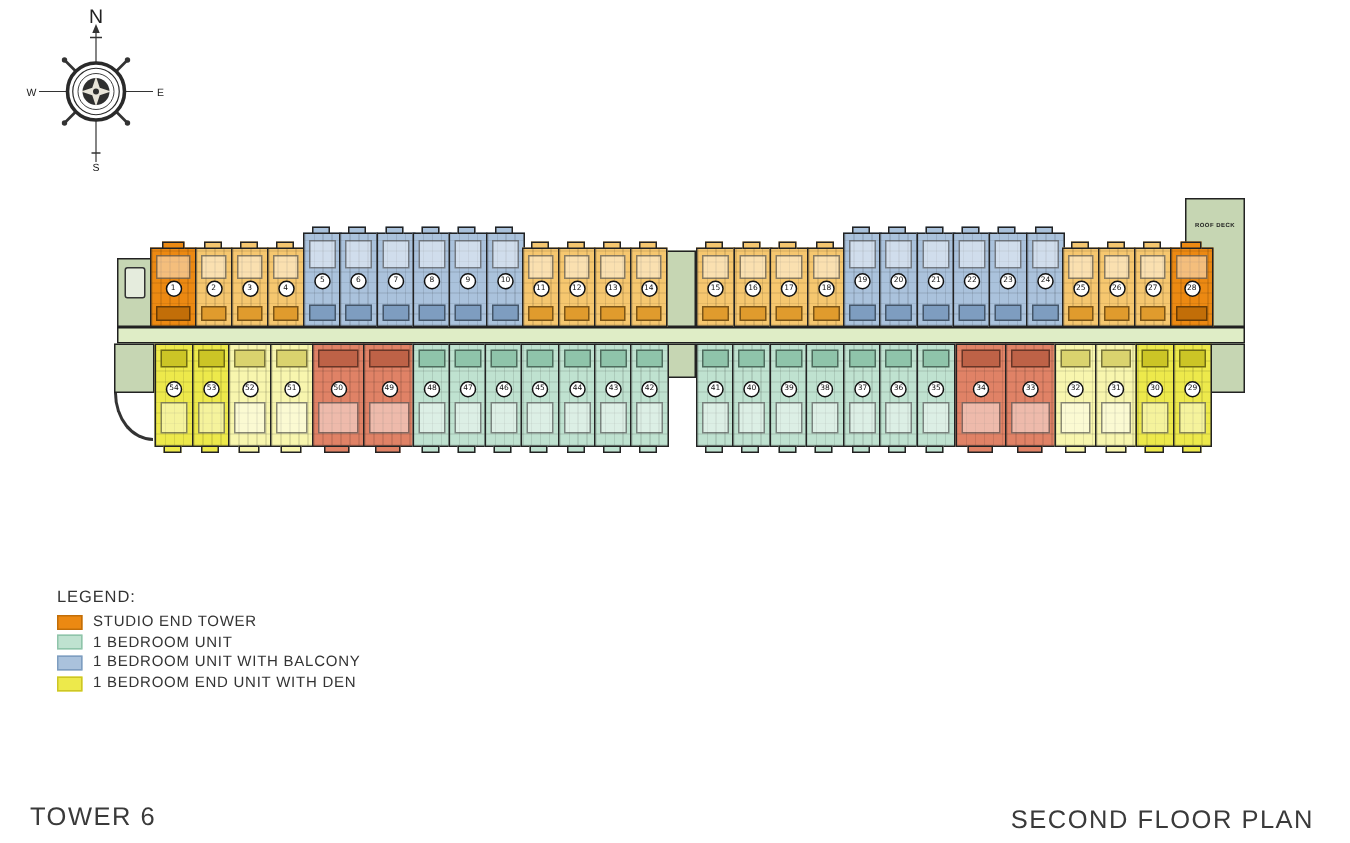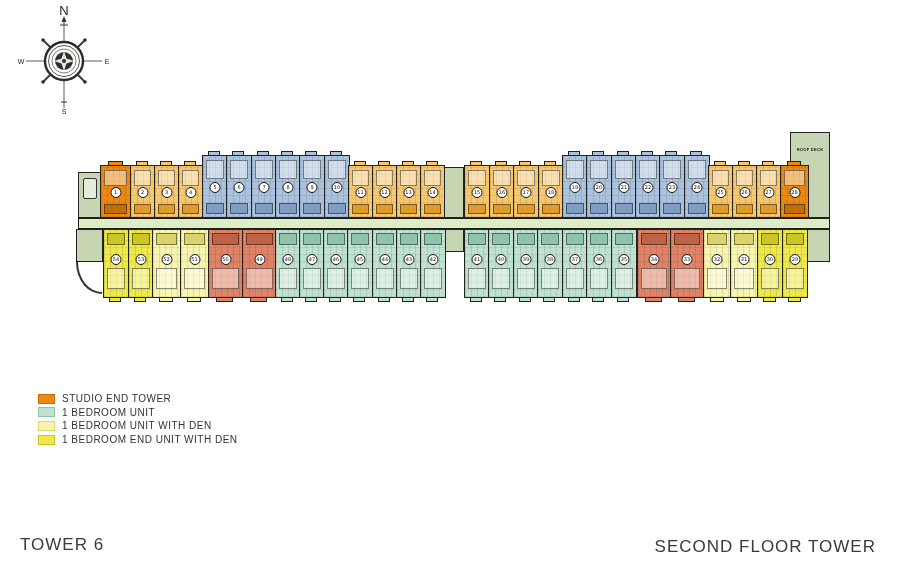"LEGEND:" div.legend-heading { html: none -> <div>LEGEND:</div> }
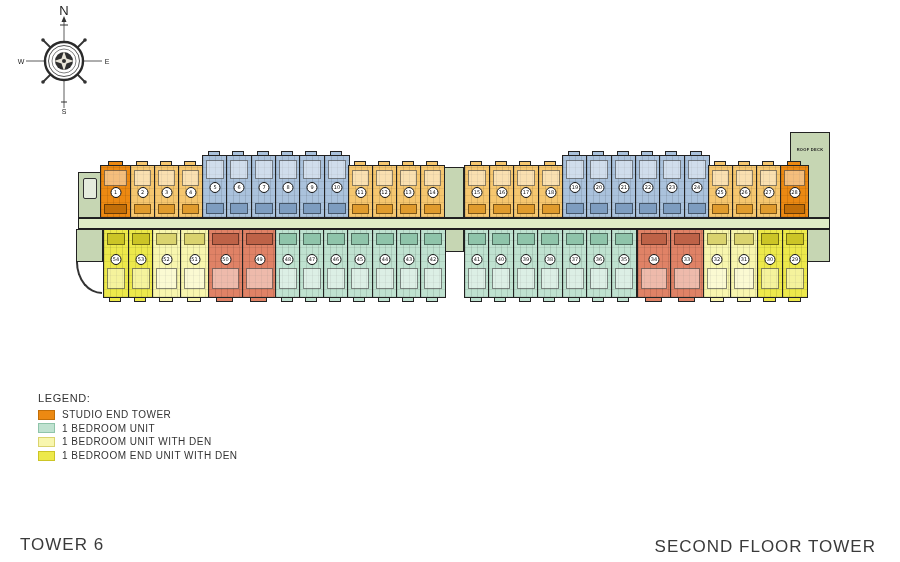"1 BEDROOM UNIT WITH BALCONY" div.lrow { html: none -> <div> <span></span> <span>1 BEDROOM UNIT WITH BALCONY</span> </div> }
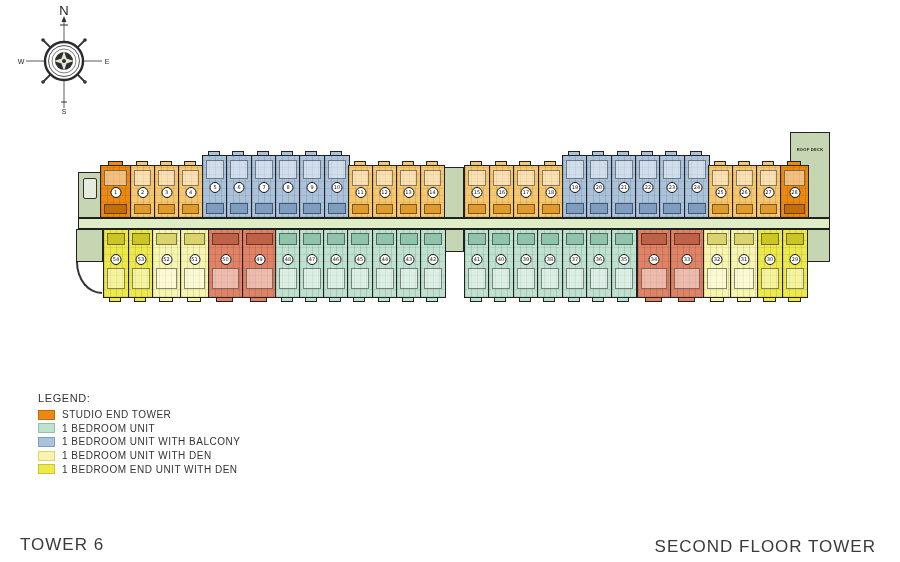"1 BEDROOM UNIT WITH DEN" div.lrow { html: <div> <span></span> <span>1 BEDROOM UNIT WITH DEN</span> </div> -> none }
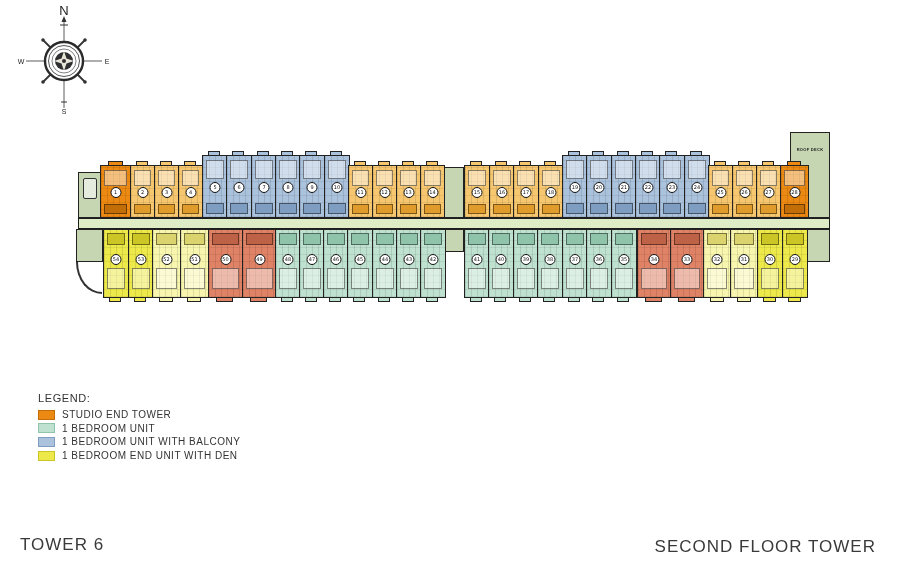"SECOND FLOOR TOWER" div.title-right { text: TOWER -> PLAN }
